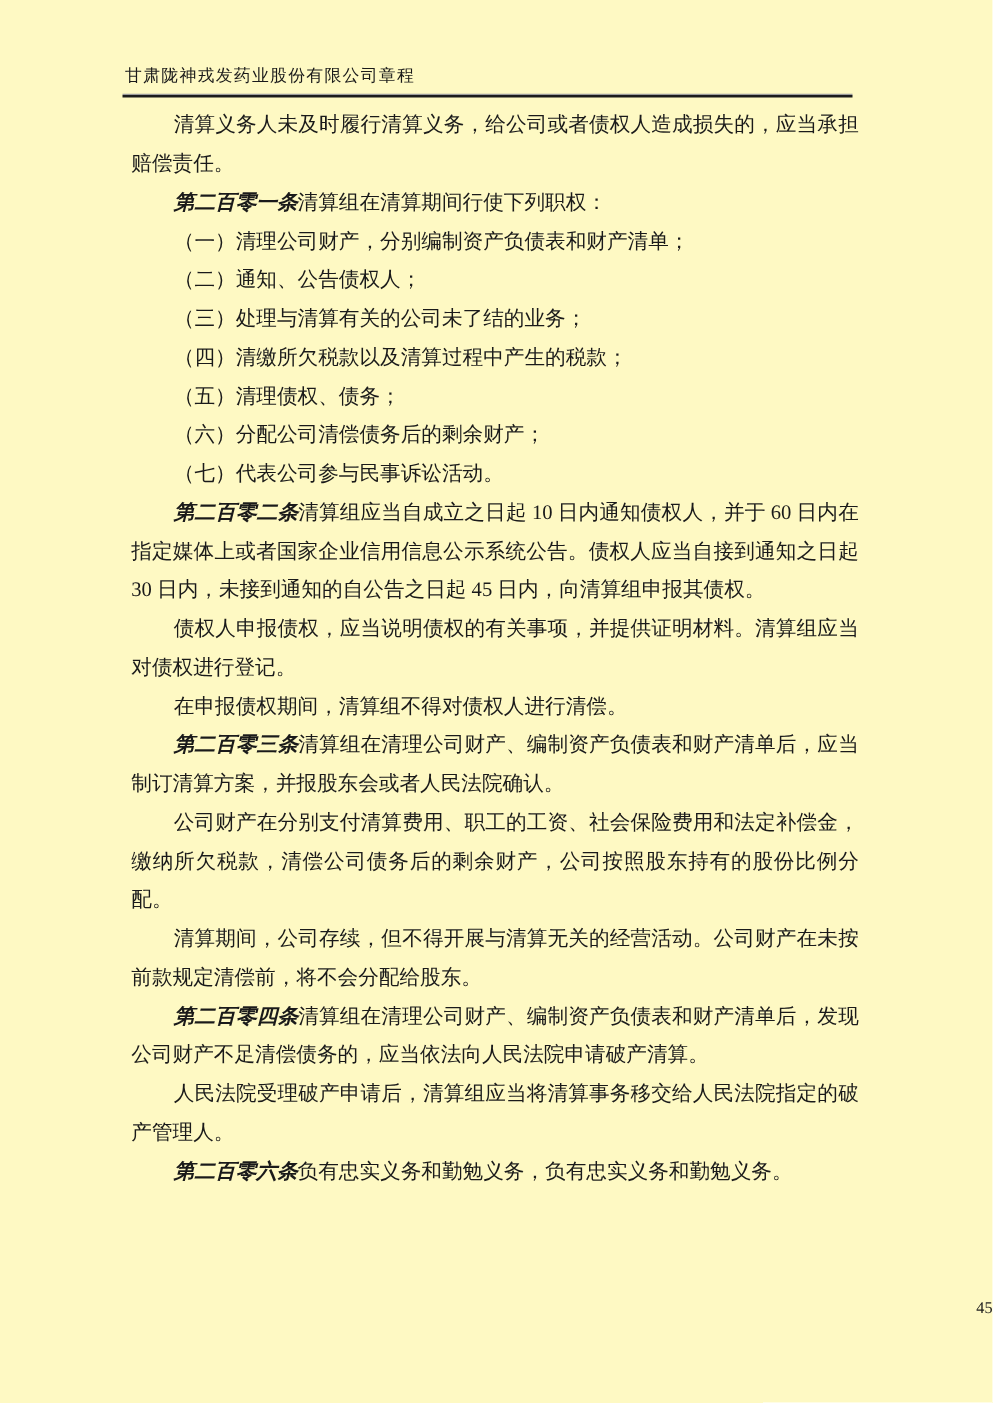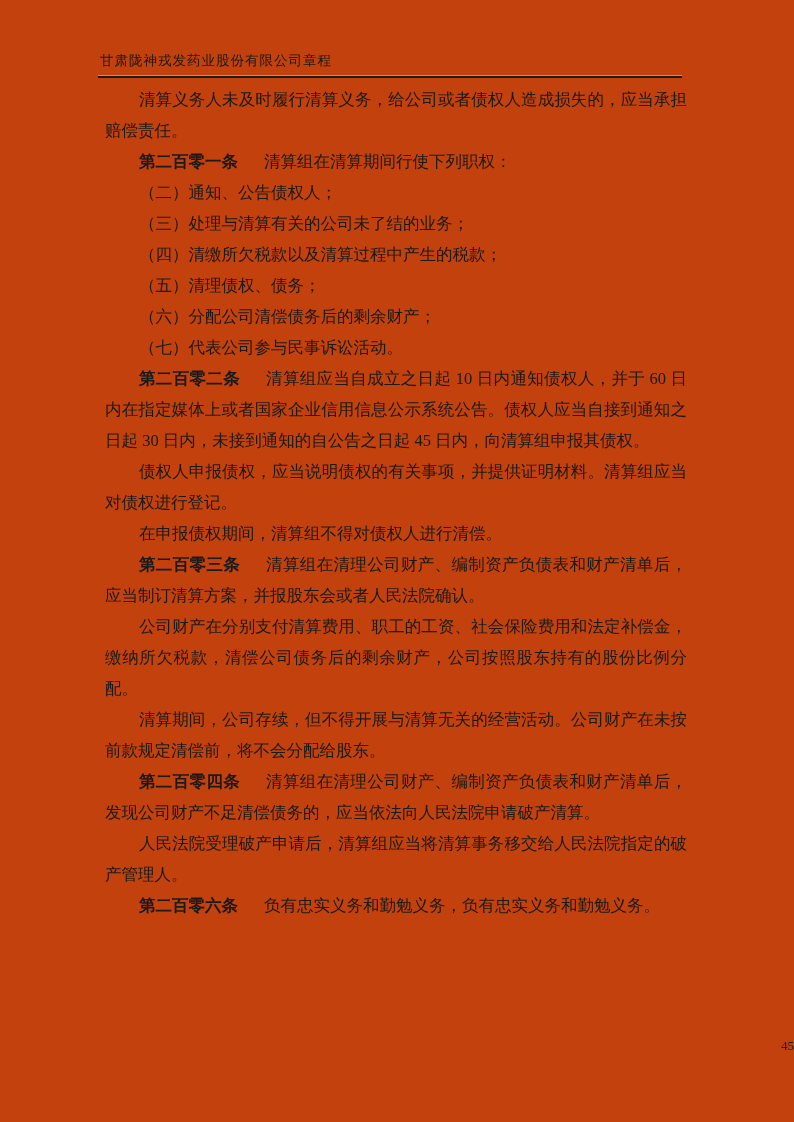"甘肃陇神戎发药业股份有限公司章程" .page { background: #c2410c -> #fef9c3 }
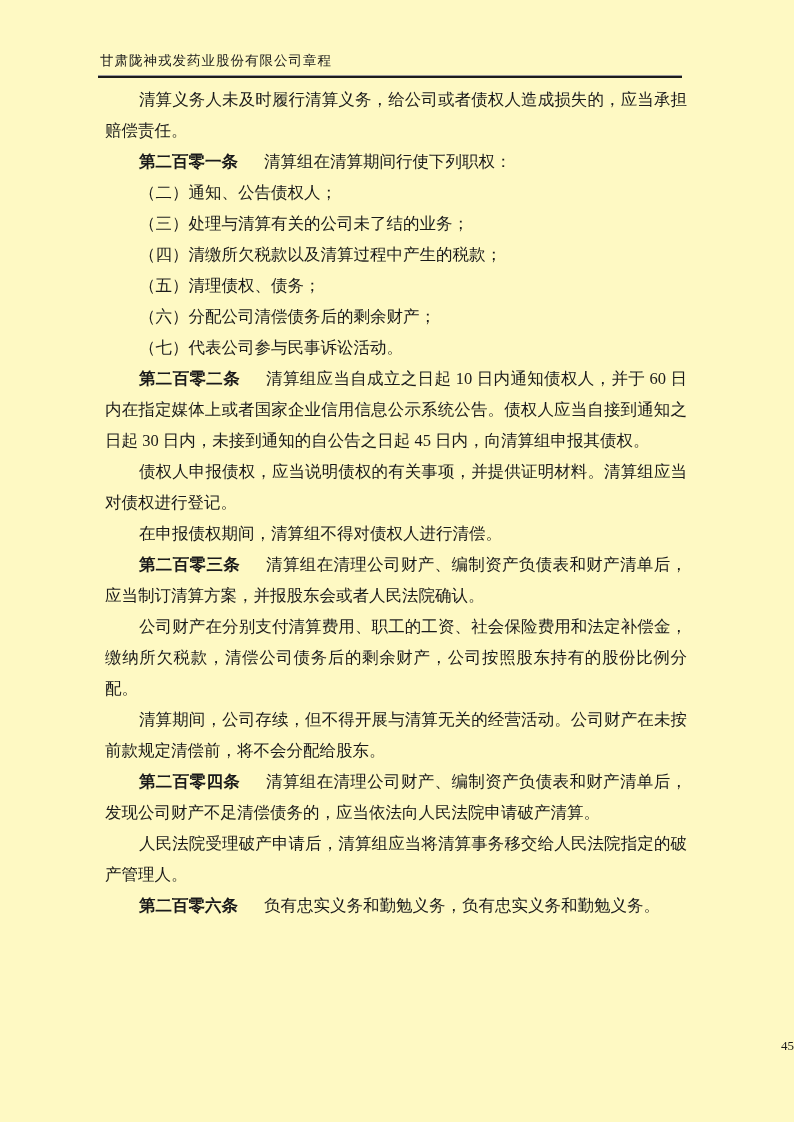"第二百零一条" .art:not(:empty) { font-style: none -> italic; margin-right: 26px -> 0 }
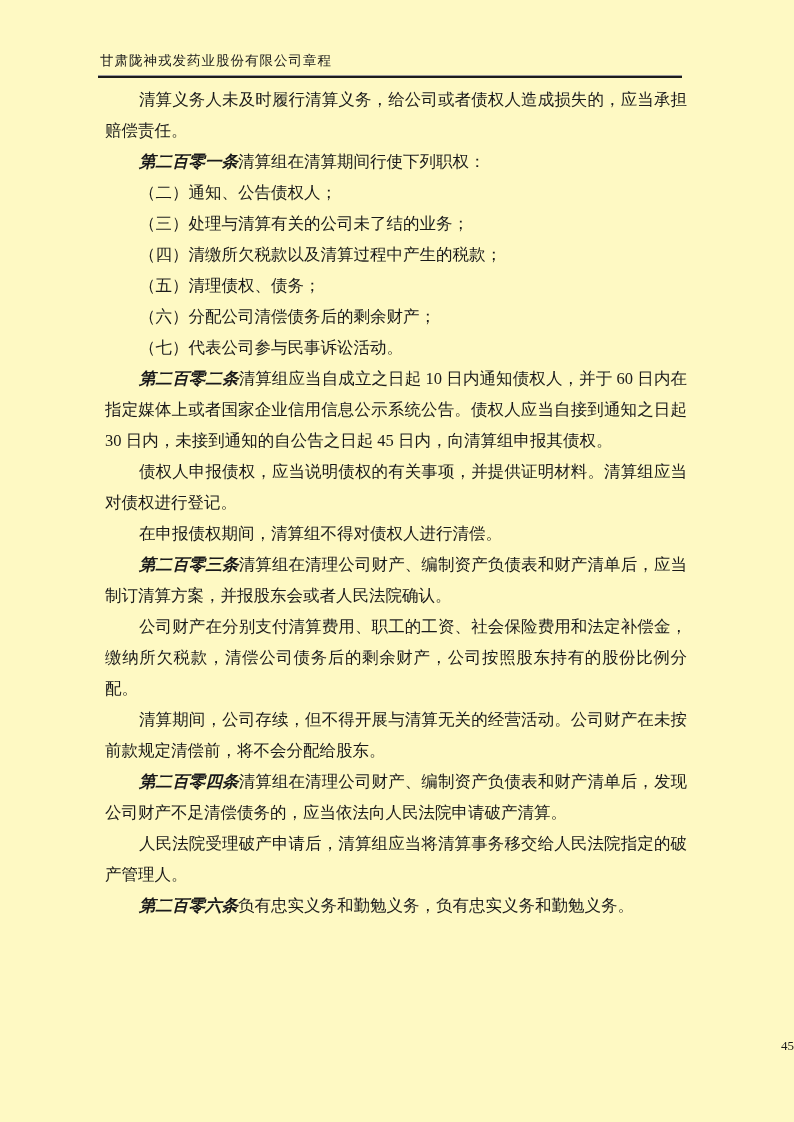"（一）清理公司财产，分别编制资产负债表和财产清单；" p { html: none -> <p><span></span><span>（一）清理公司财产，分别编制资产负债表和财产清单；</span></p> }
